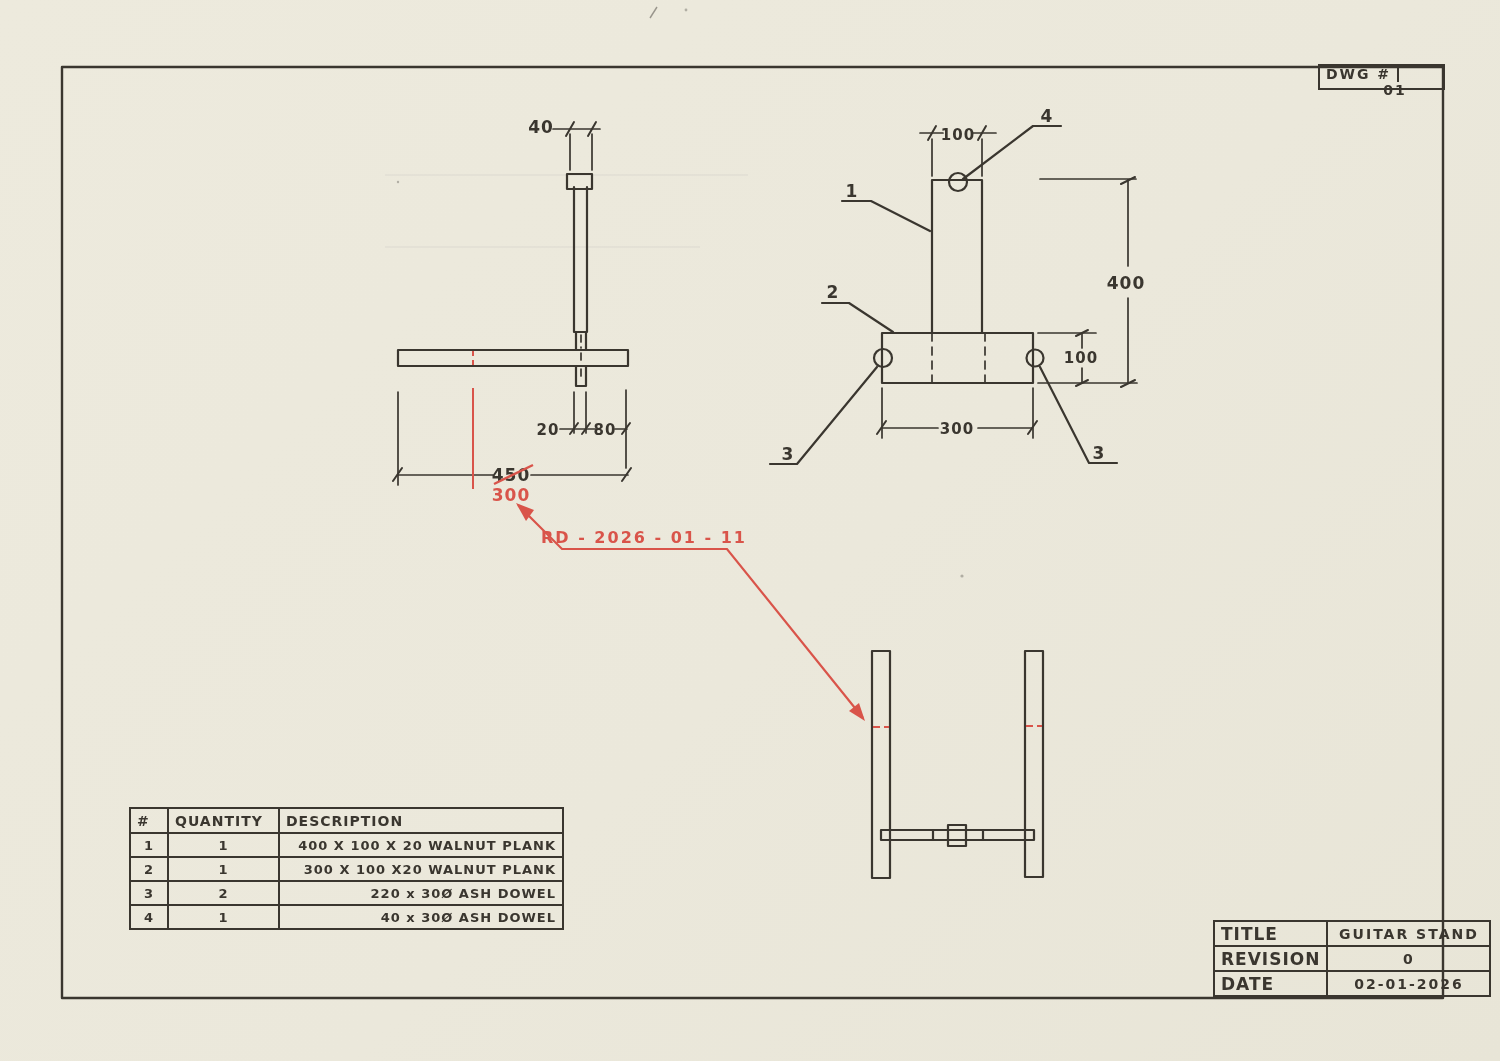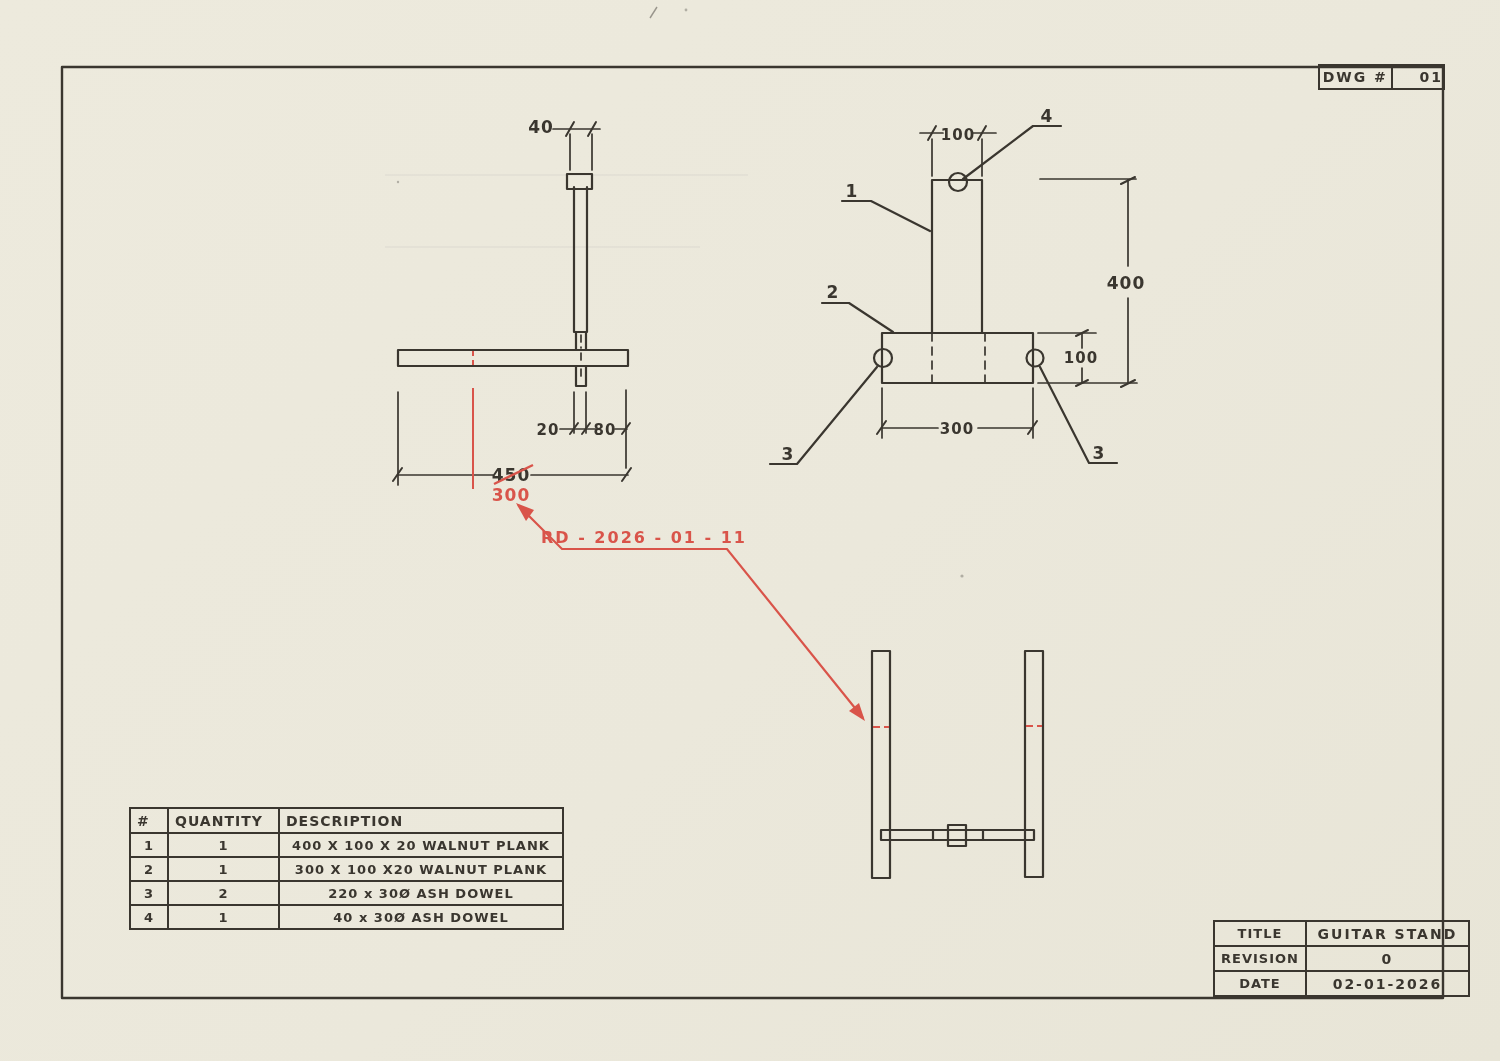"DWG #" .overlay { flex-direction: none -> column }
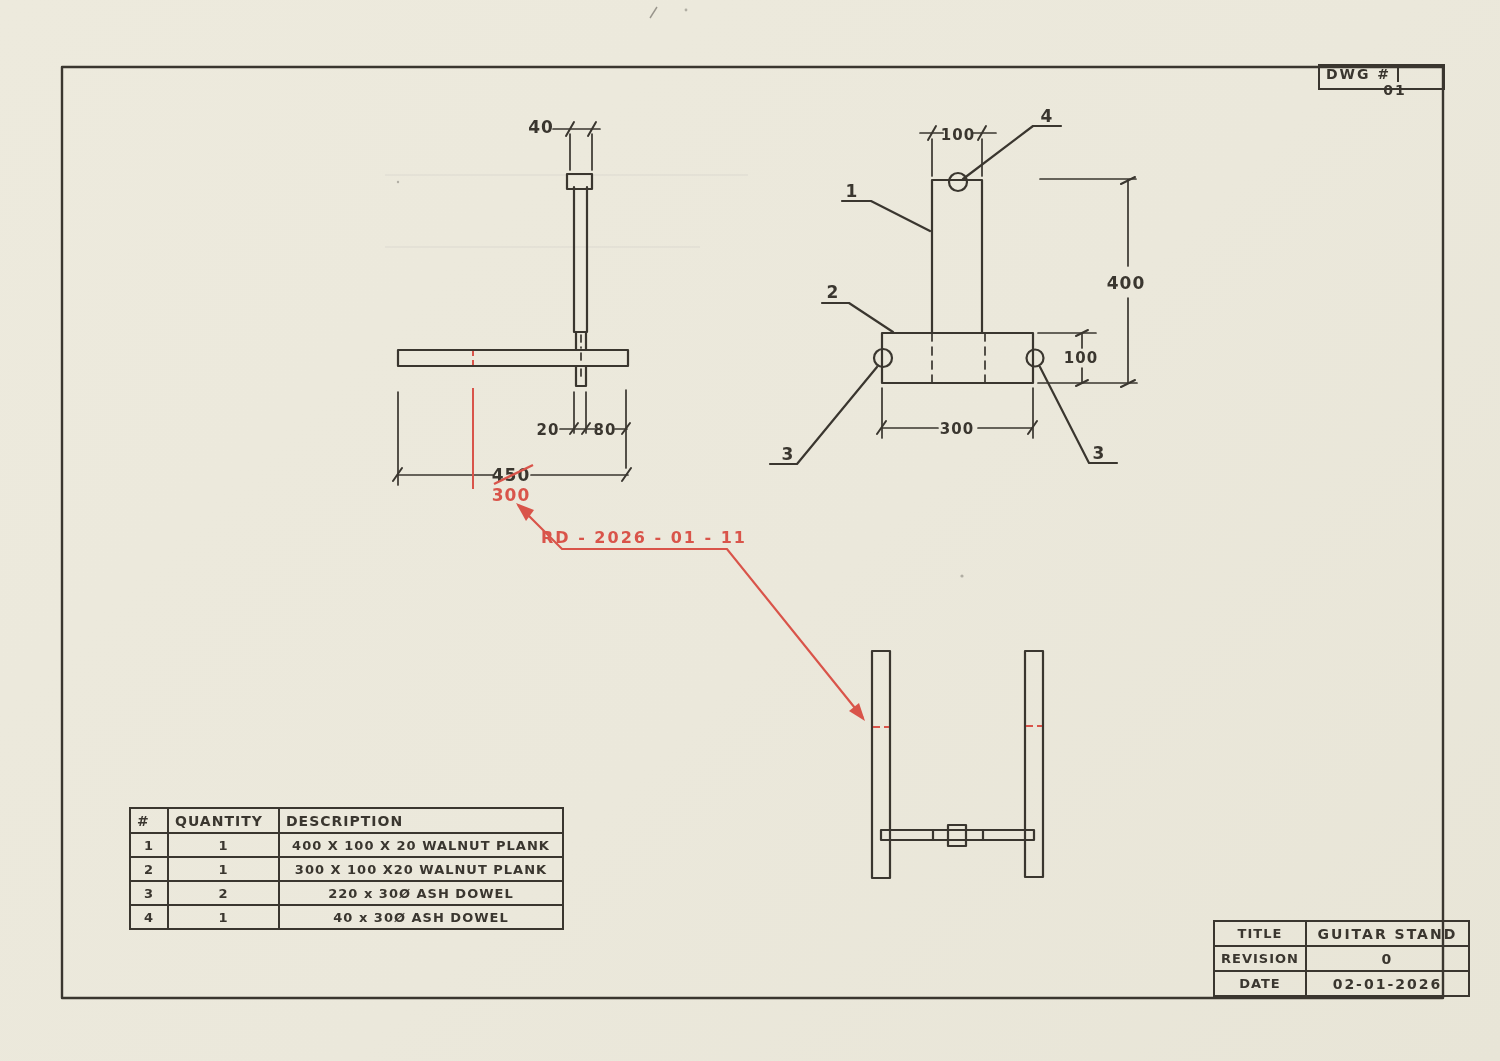"400 X 100 X 20" .col-desc { text-align: center -> right }
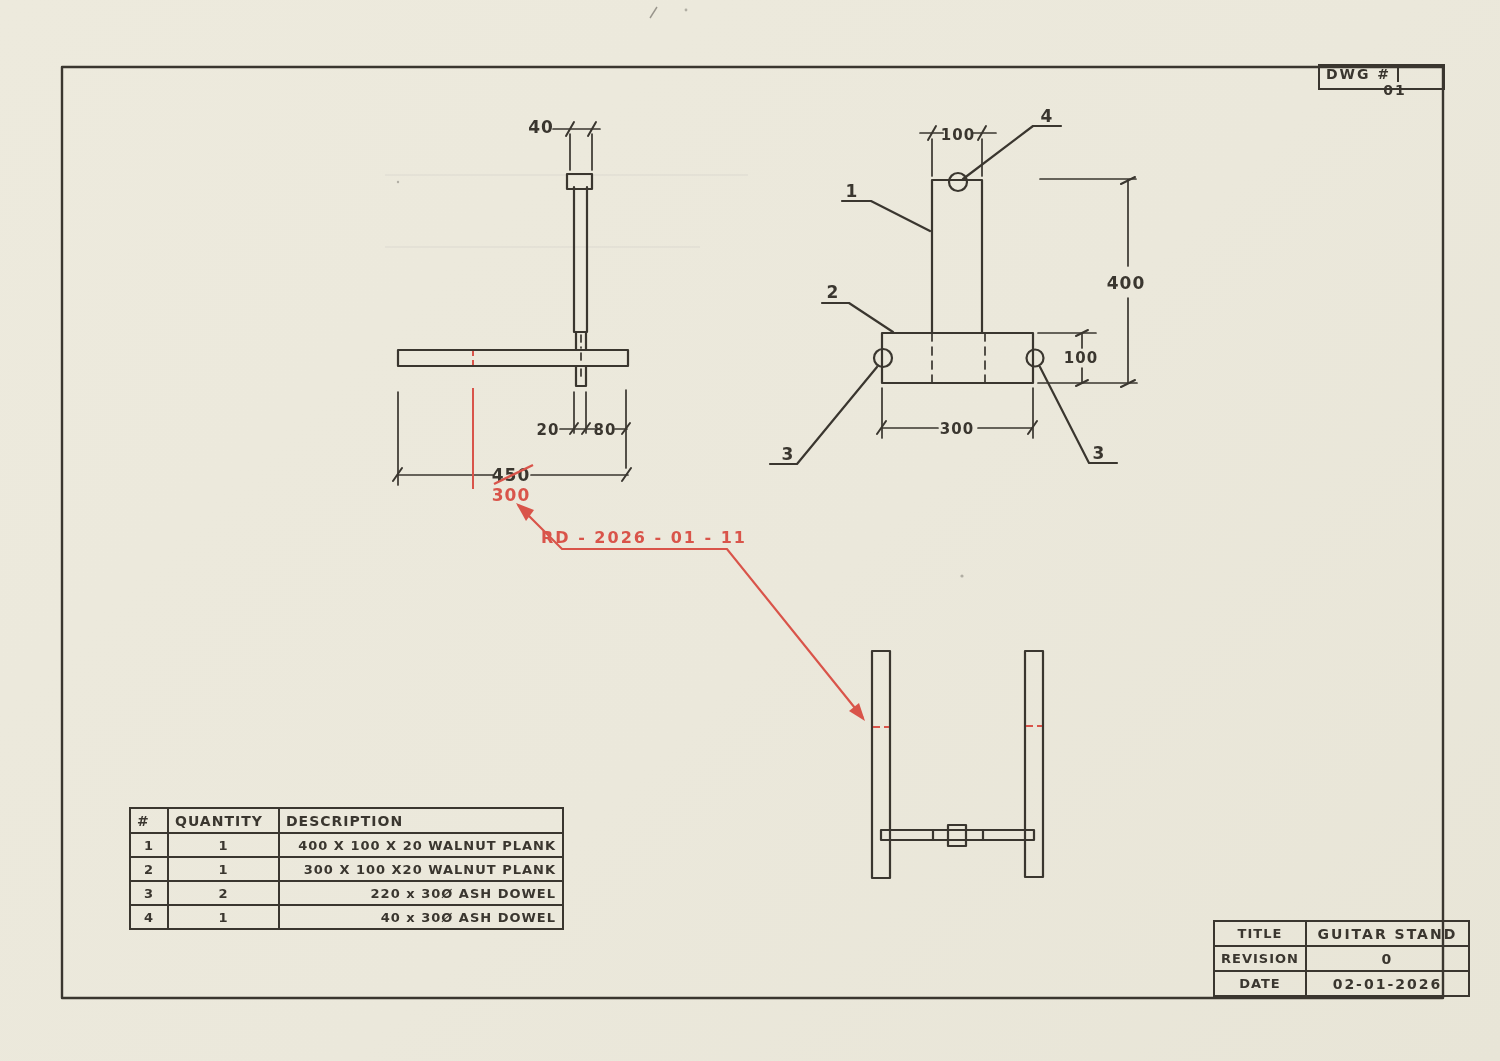"TITLE" .tb-label { font-size: 13px -> 17px; text-align: center -> none }
